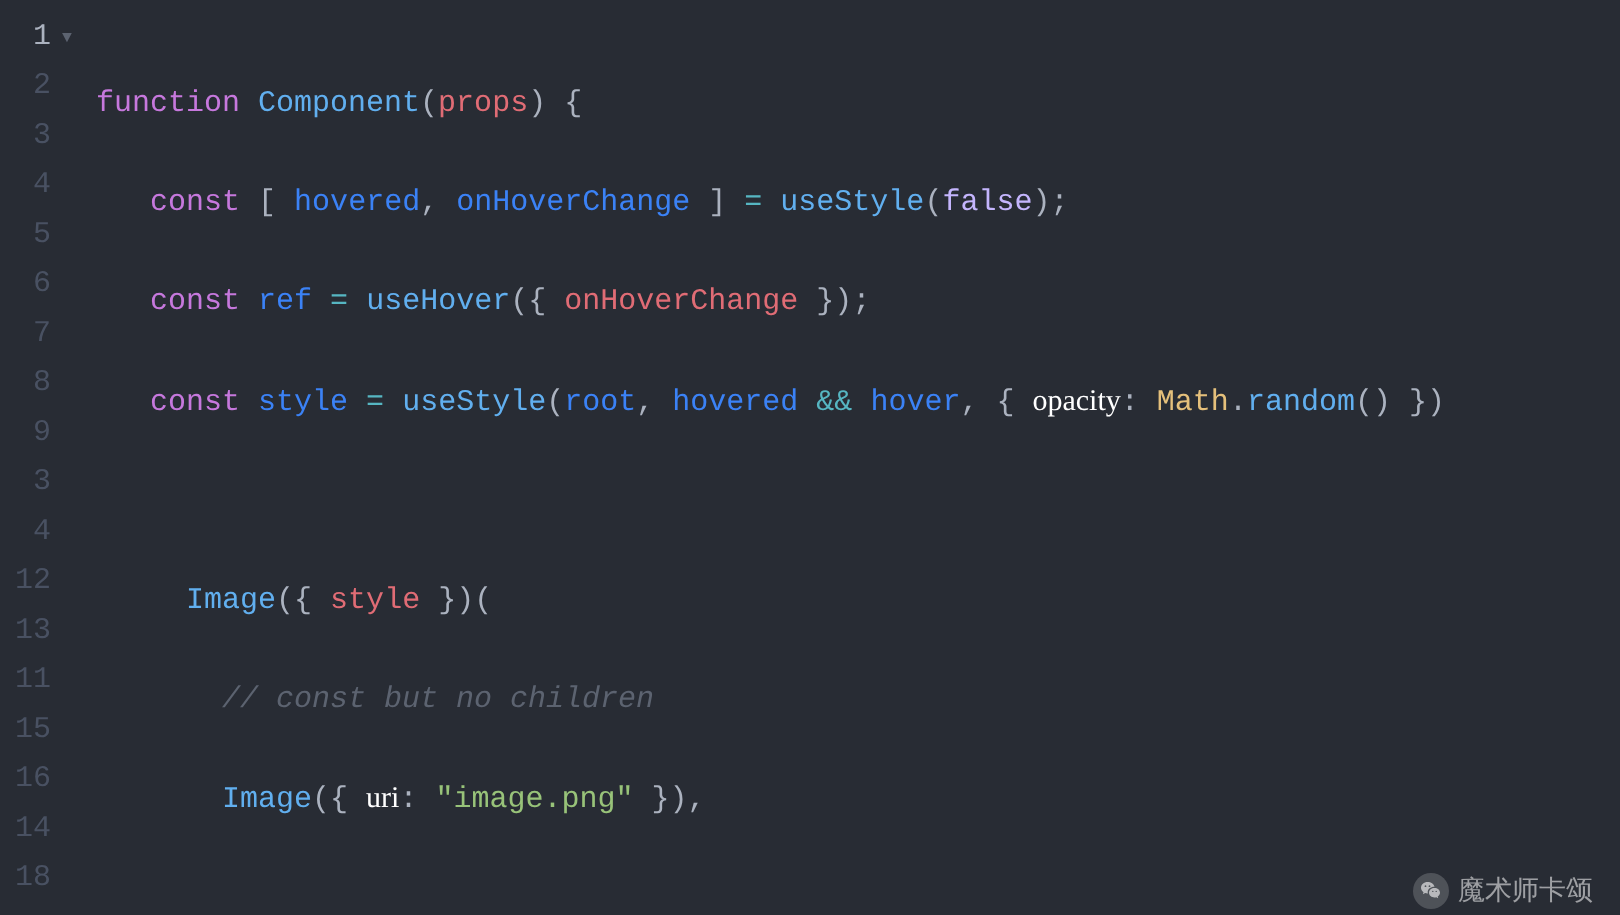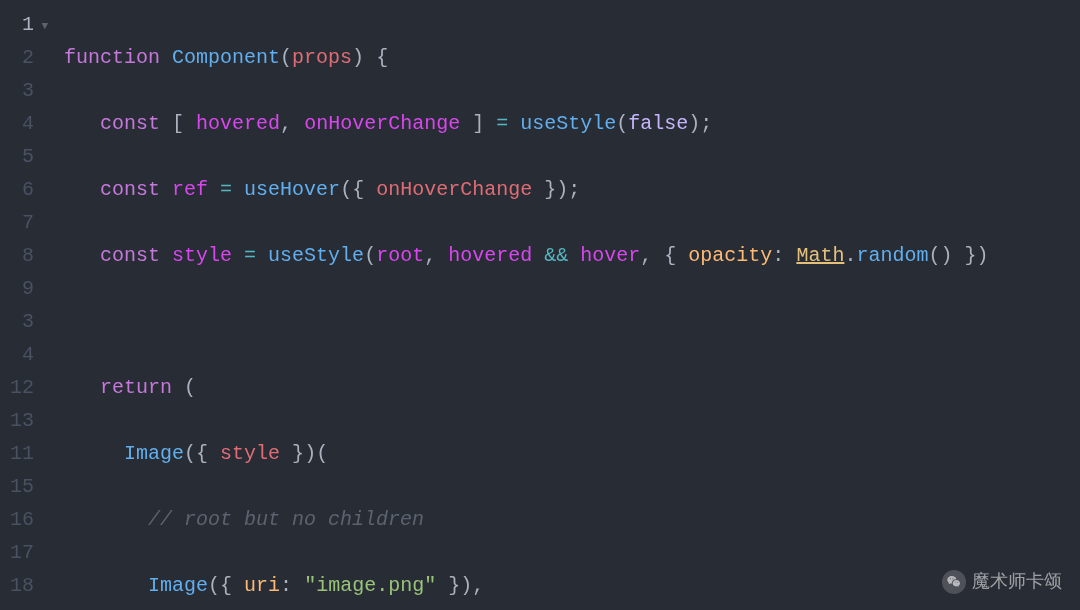"function Component(props) {" .code { padding-top: 8px -> 20px }
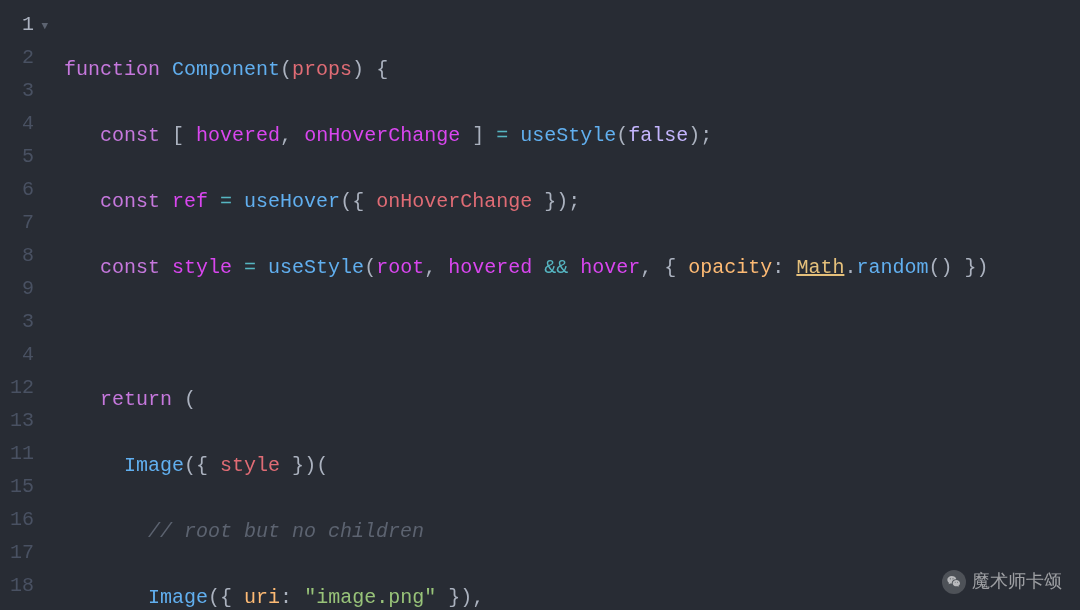"hovered" .var { color: #d946ef -> #3b82f6 }
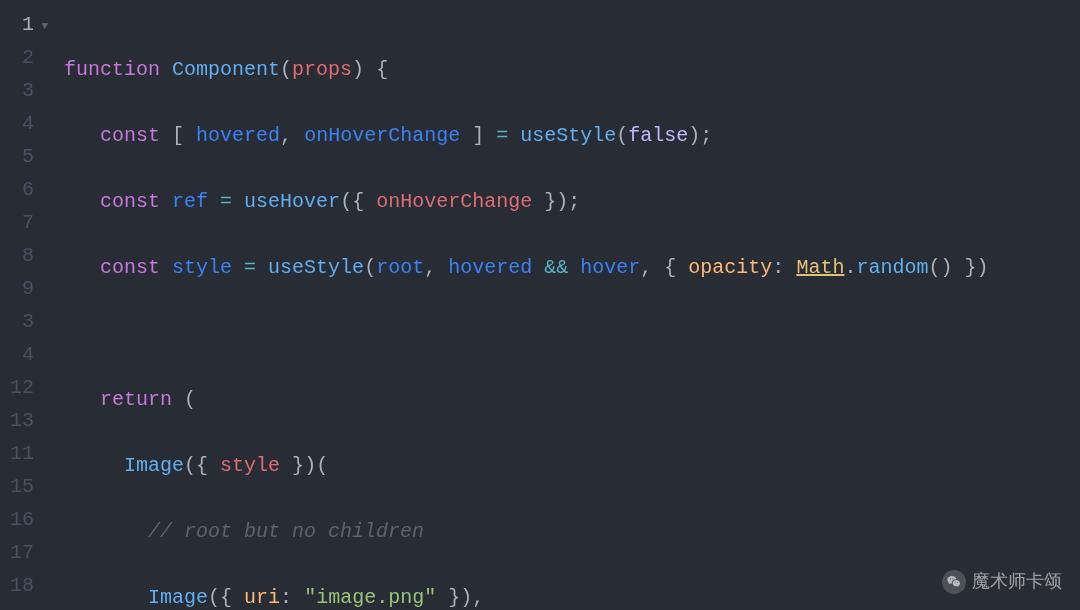"opacity" .prop { color: #fdba74 -> #ffffff; font-family: none -> Liberation Serif, serif }
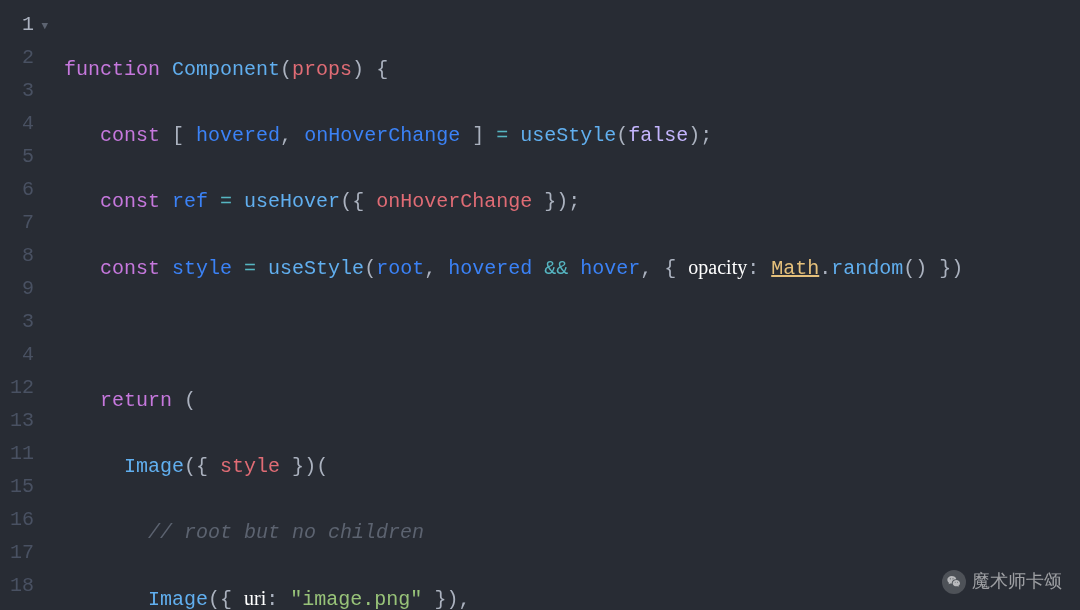"Math" .cls { text-decoration: underline -> none }
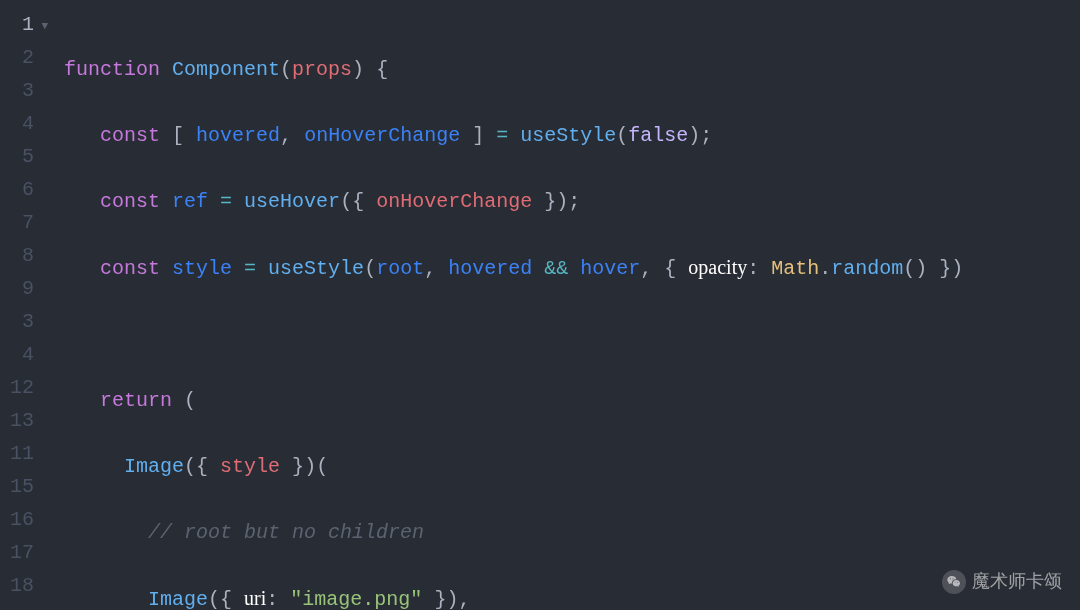"return (" span.line { html: <span> <span>return</span> <span>(</span></span> -> none }
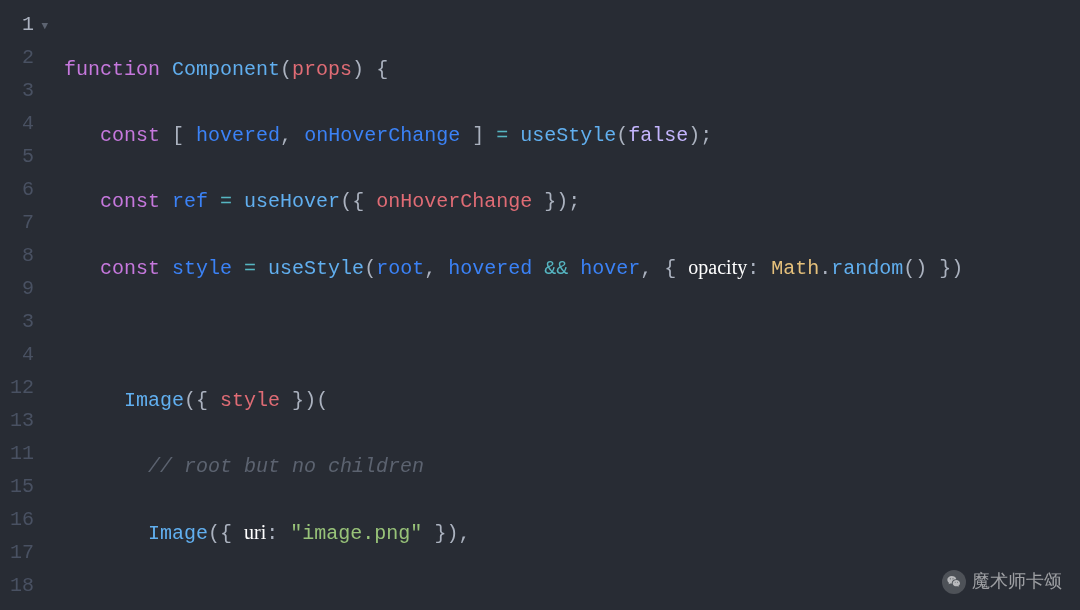"// root but no children" span.cmt { text: root -> const }
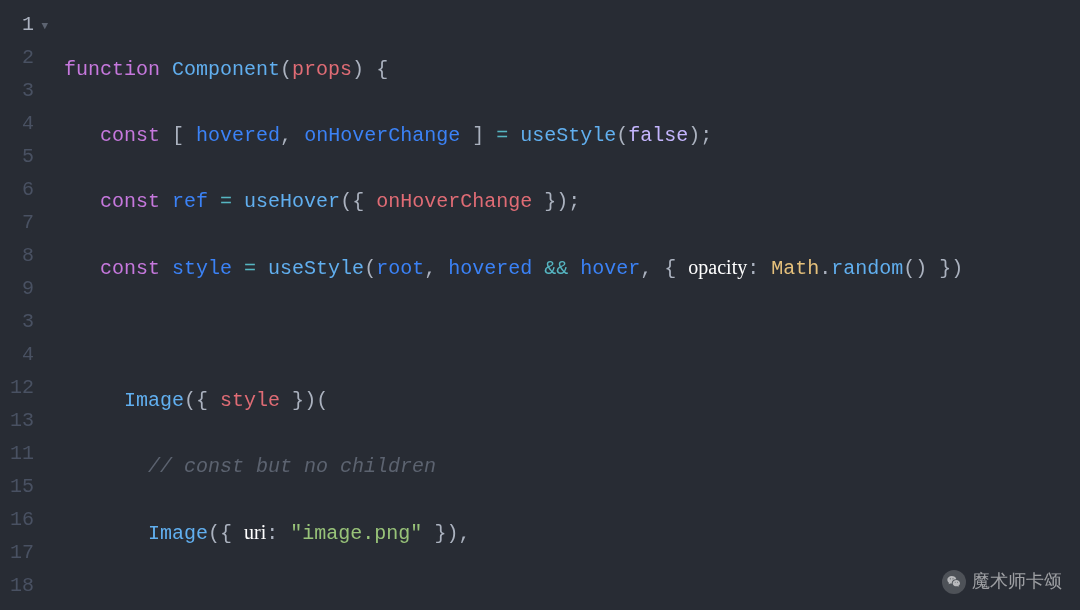"17" div.ln { text: 17 -> 14 }
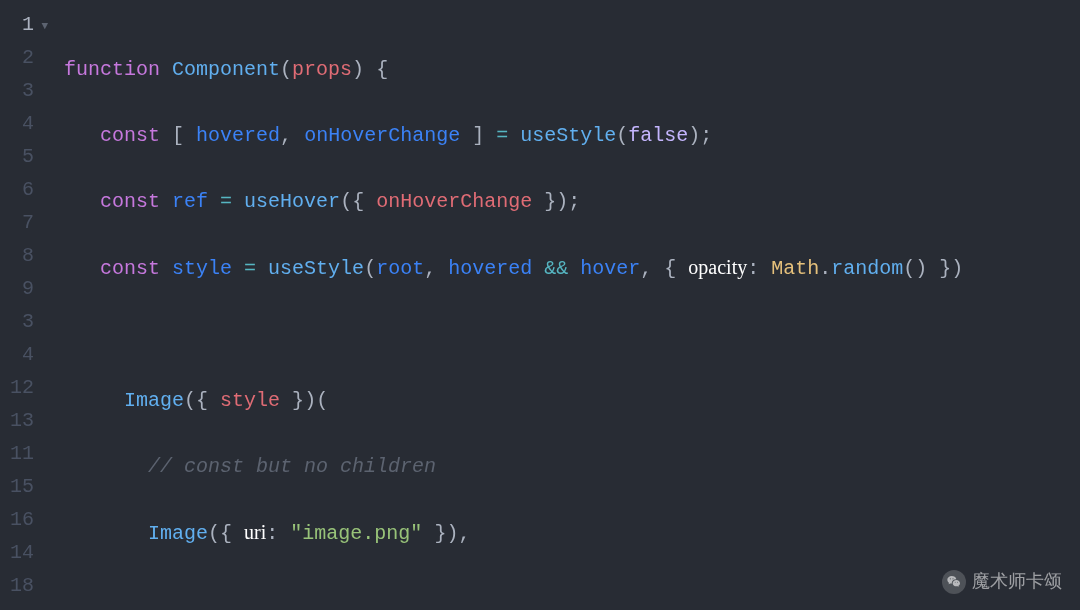"魔术师卡颂" .watermark { bottom: 12px -> 0 }
